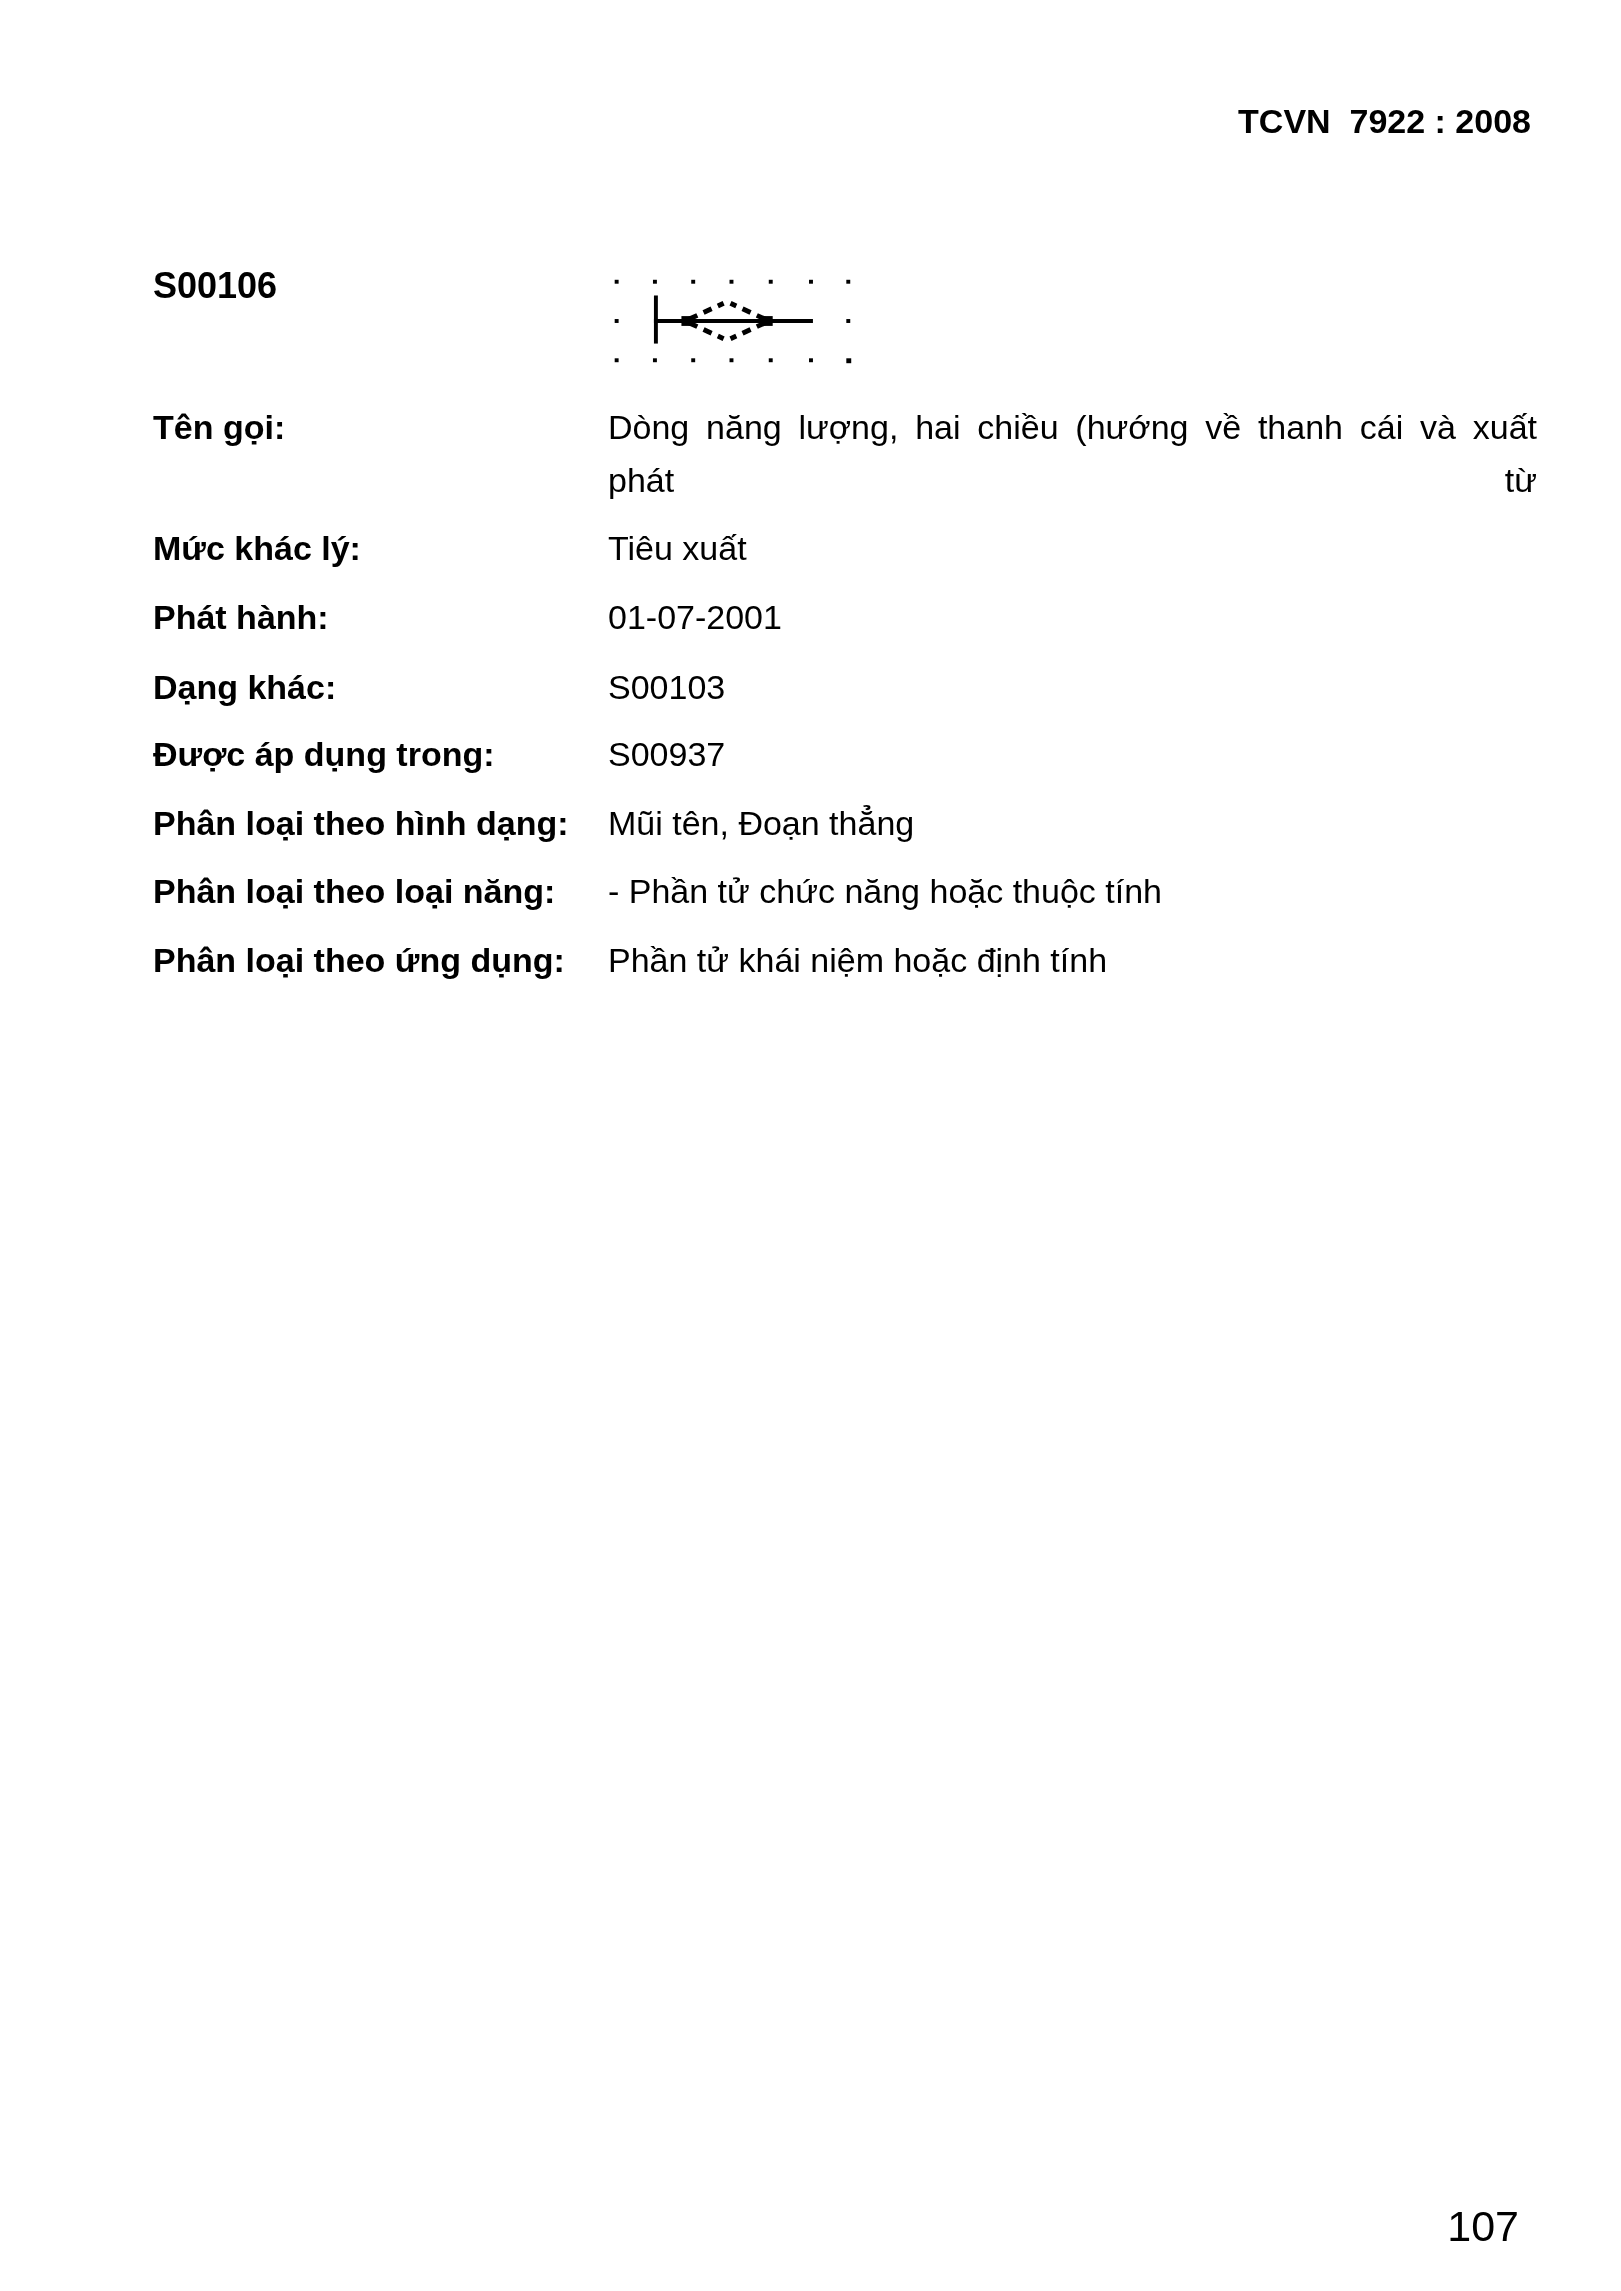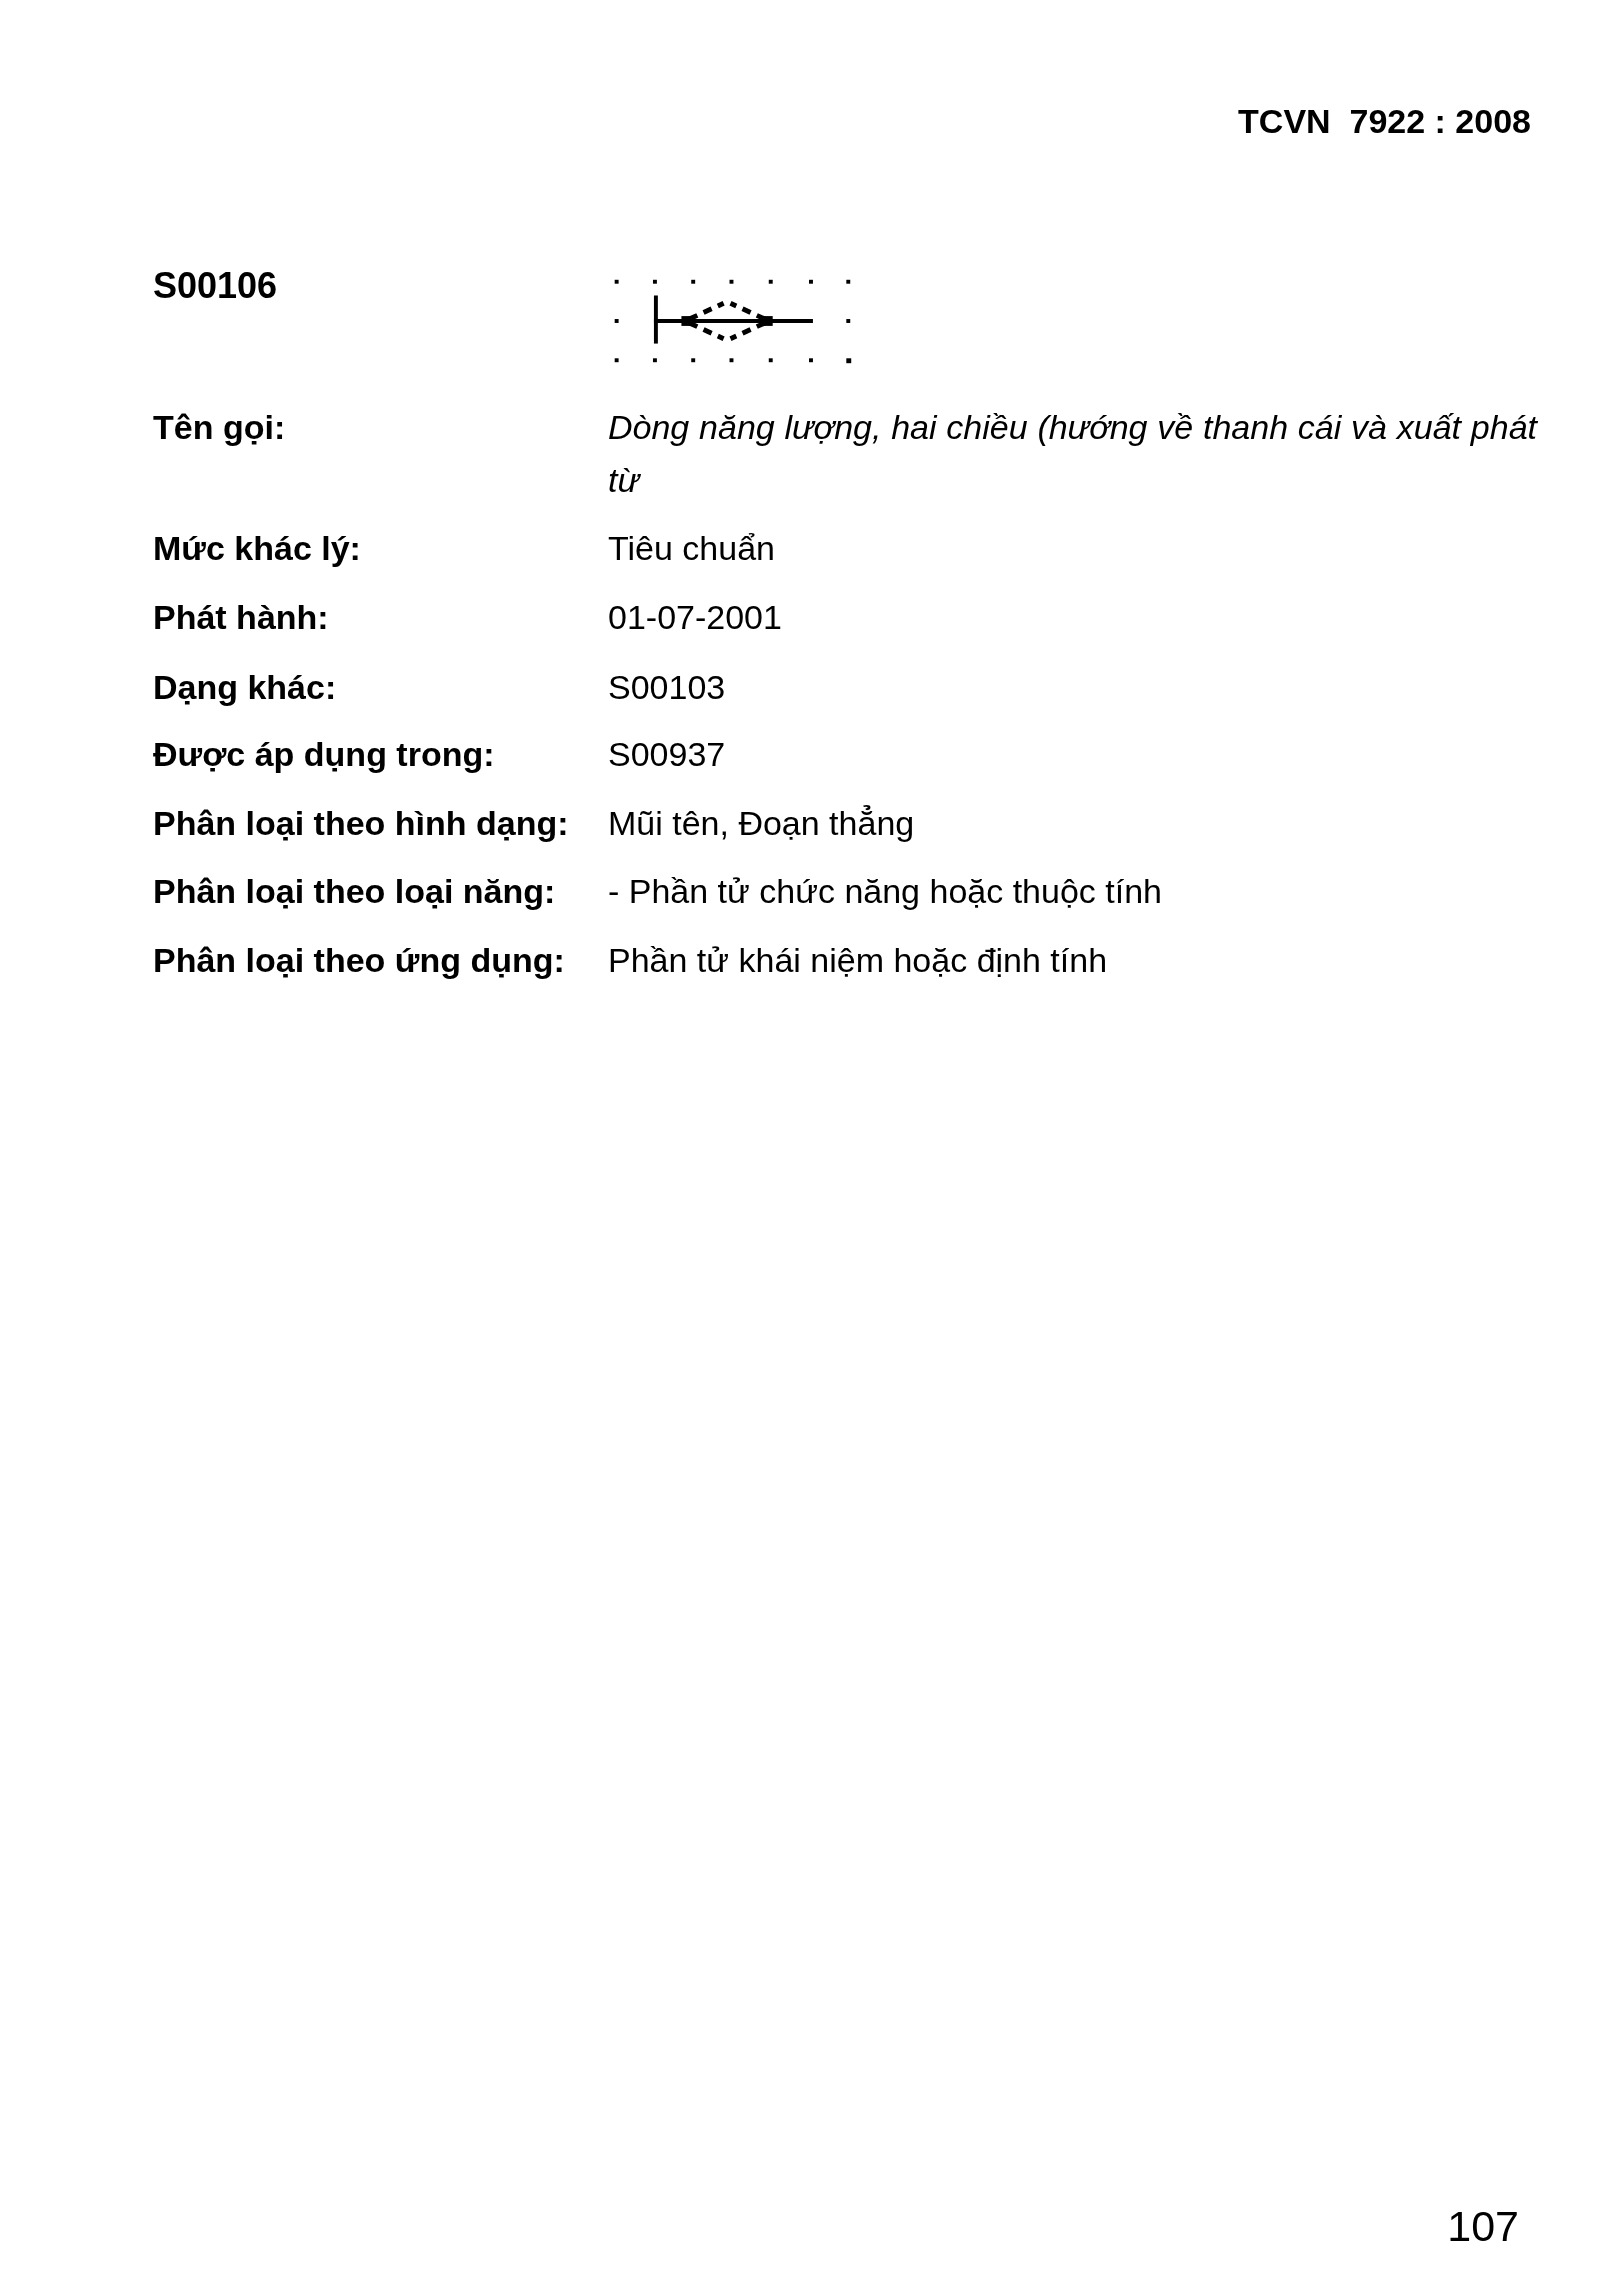"Dòng năng lượng, hai chiều" .value .just-line { font-style: italic -> none }
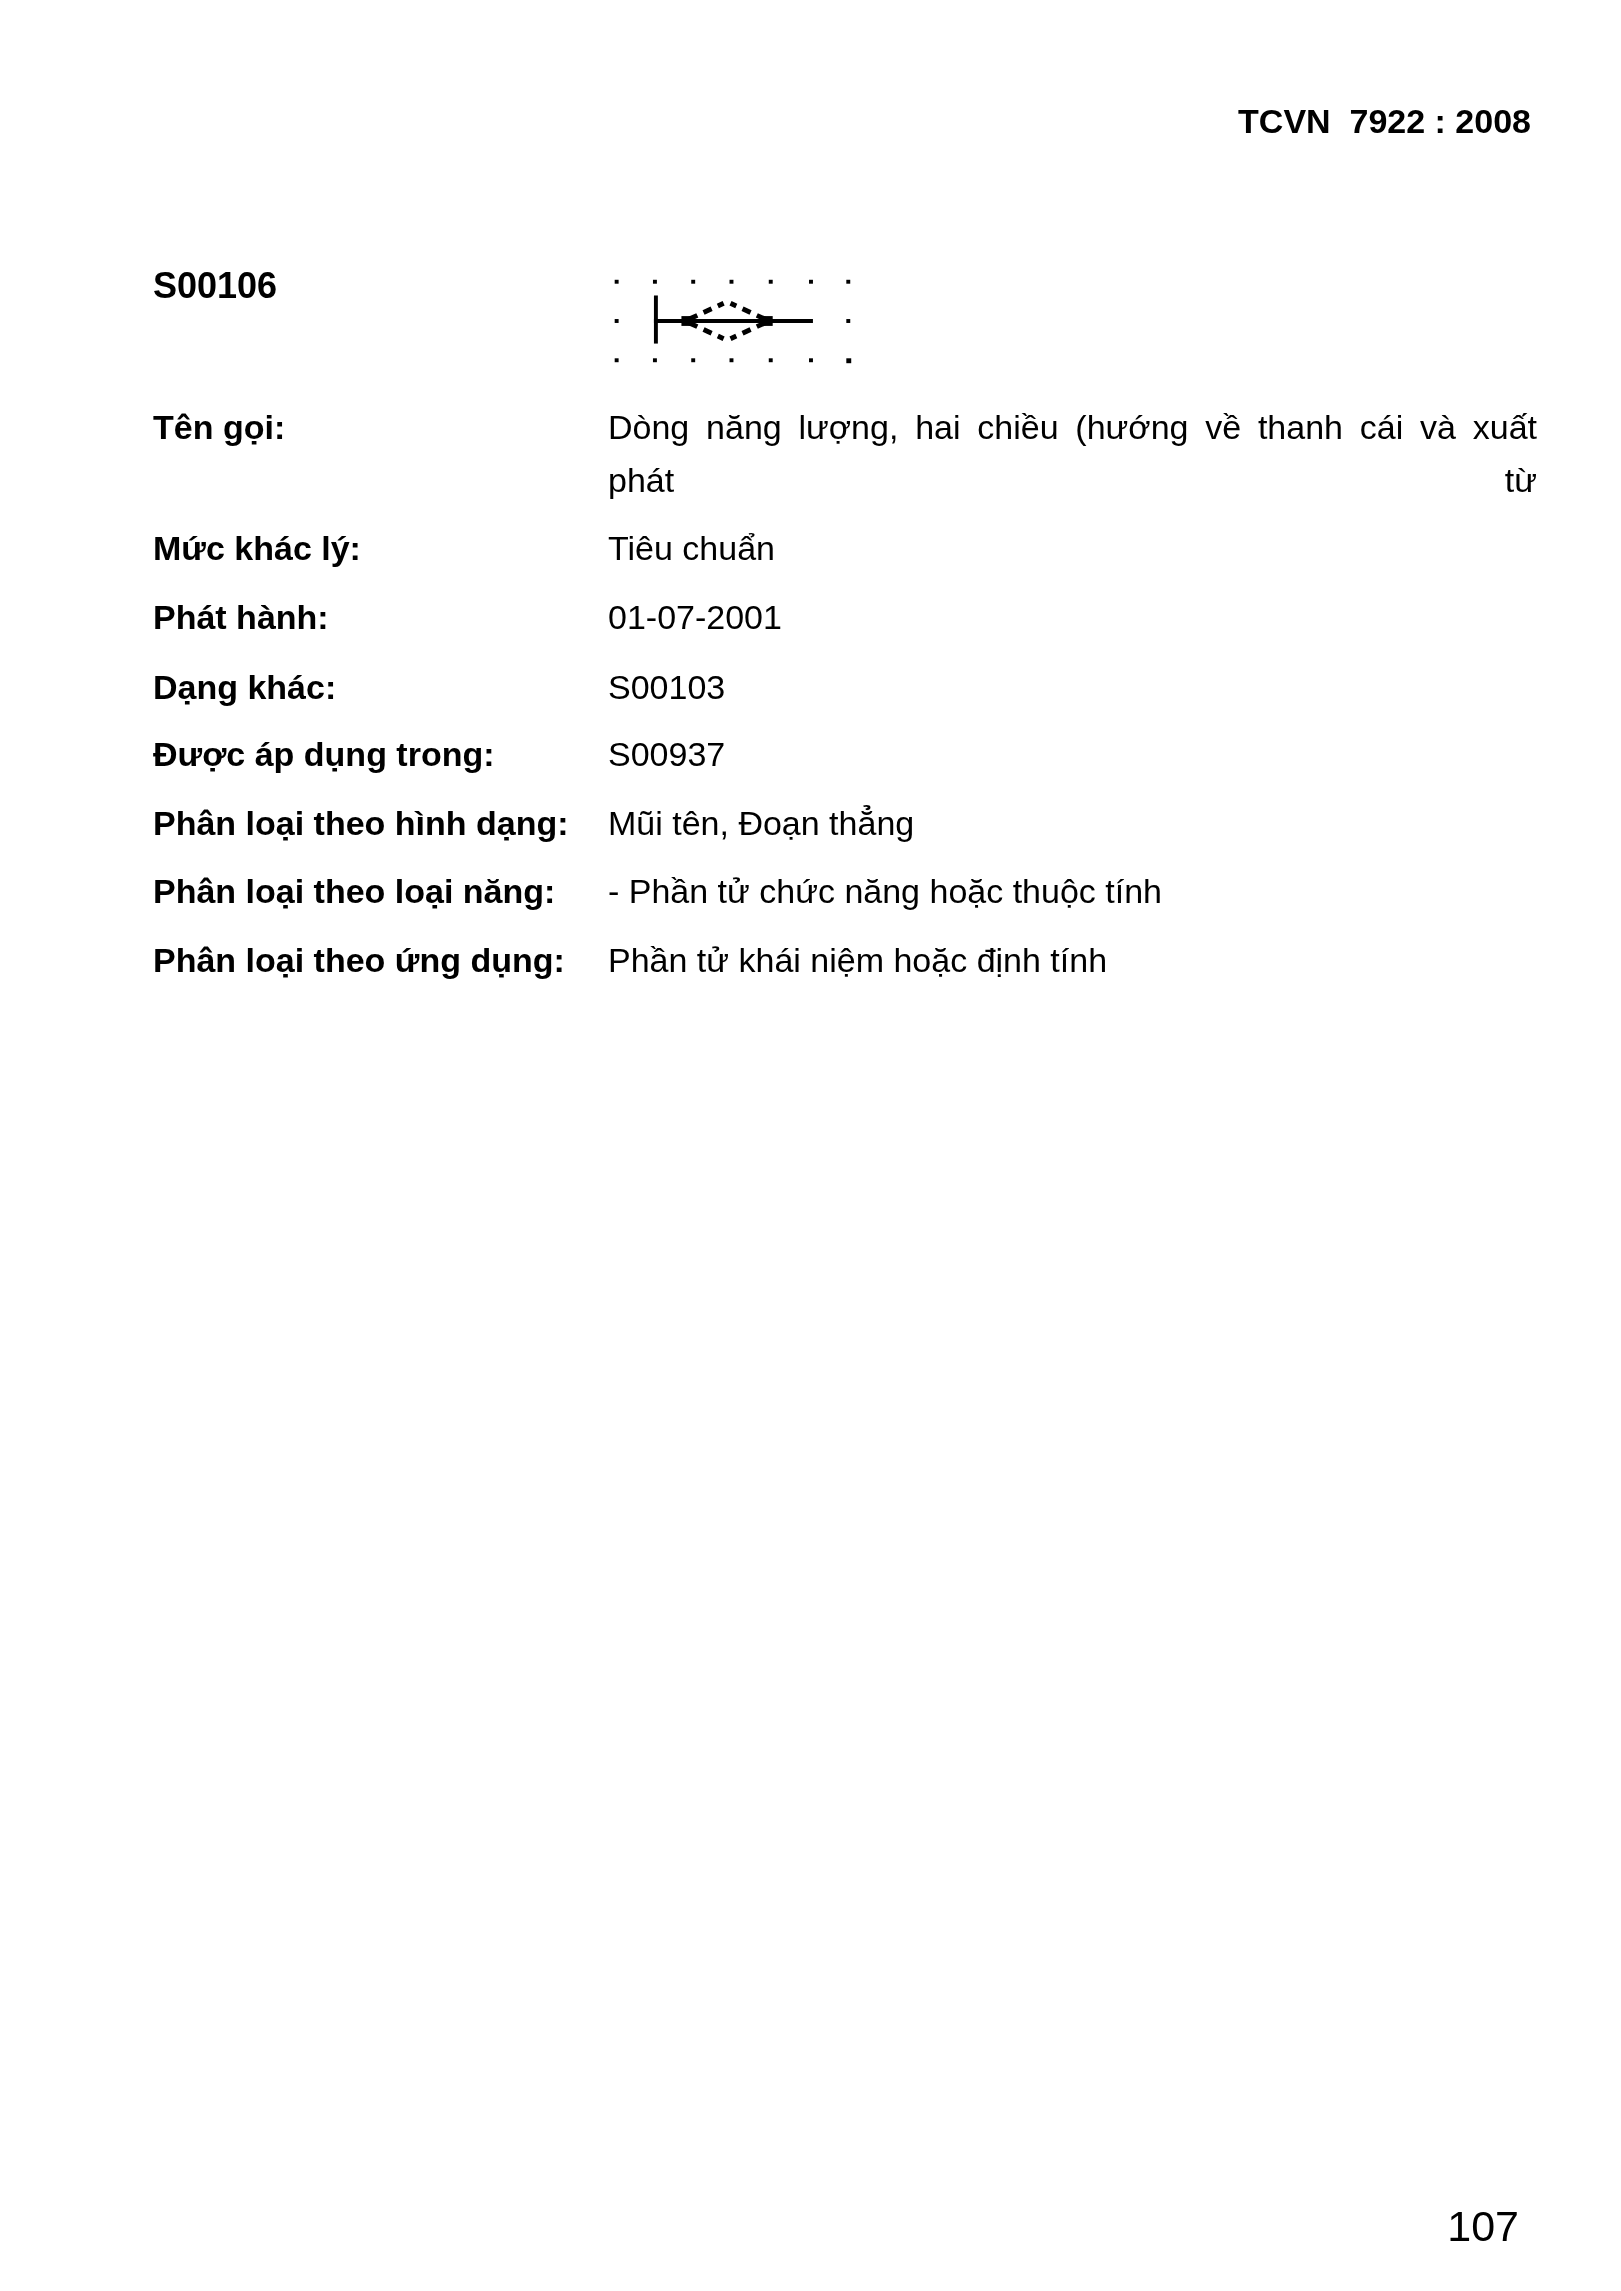"Tiêu chuẩn" div.value { text: chuẩn -> xuất }
